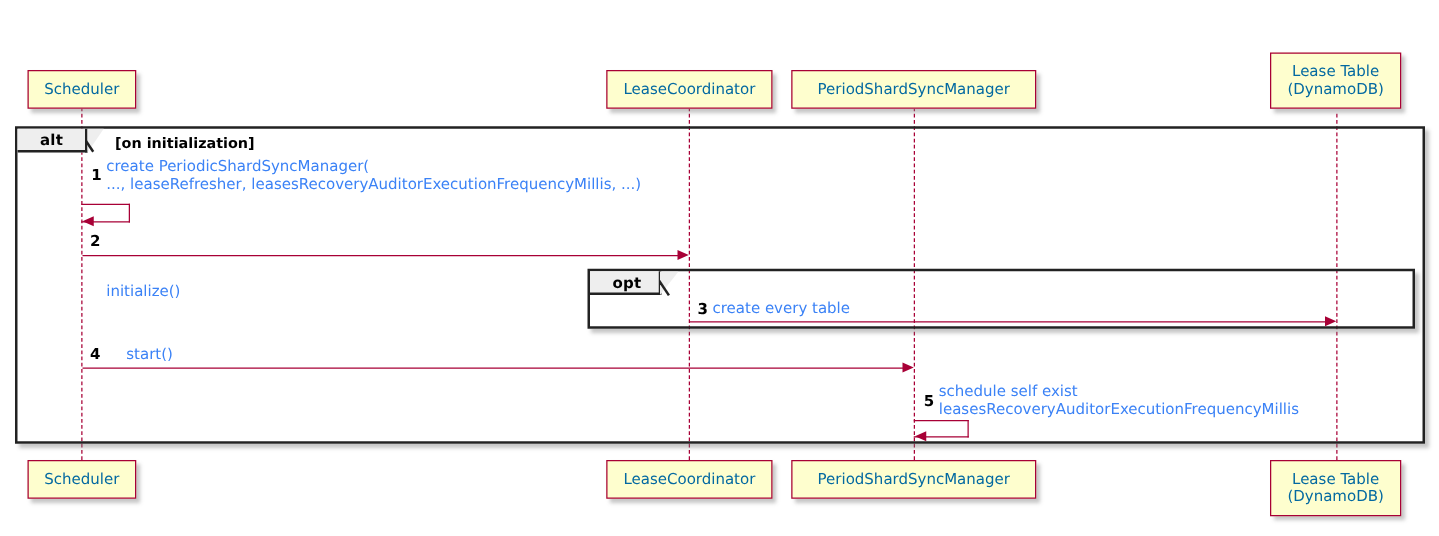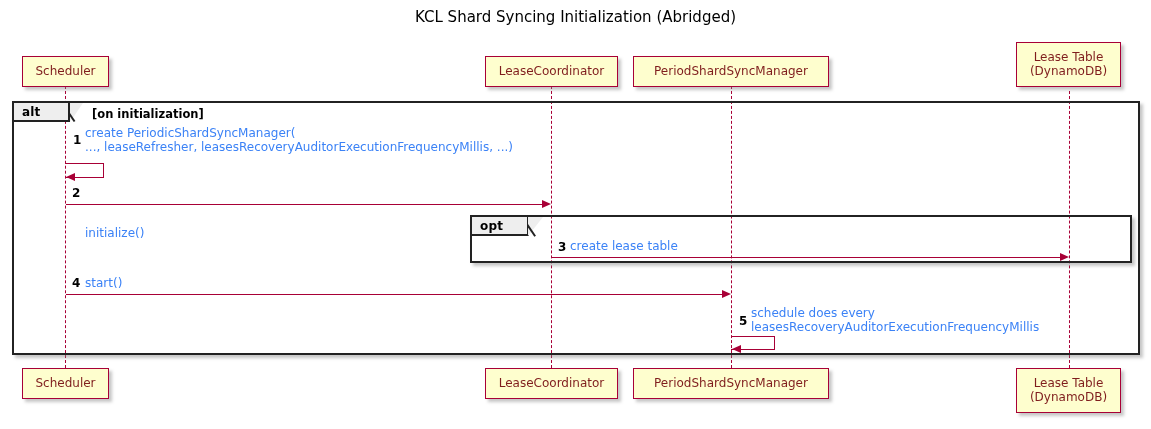"KCL Shard Syncing Initialization" div.title { html: <div>KCL Shard Syncing Initialization (Abridged)</div> -> none }
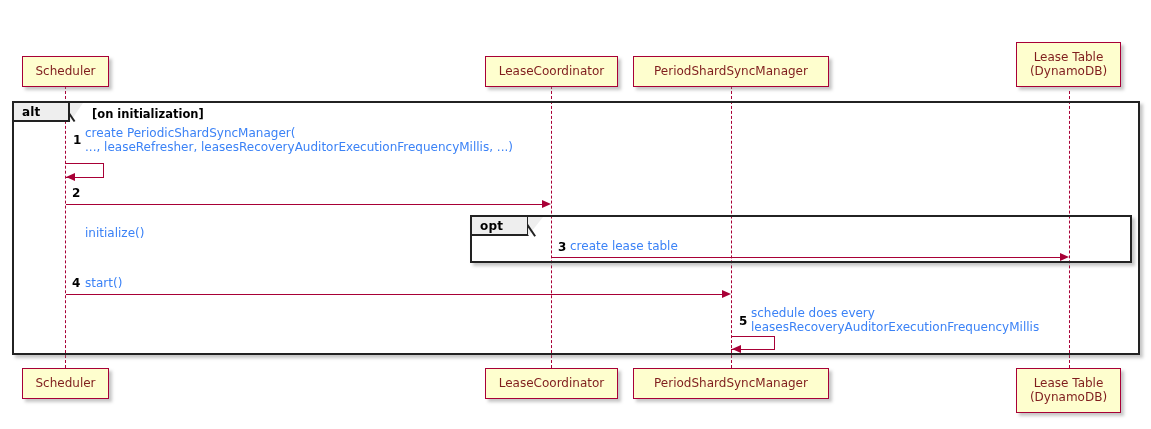"Lease Table" .participant { color: #7f1d1d -> #0369a1 }
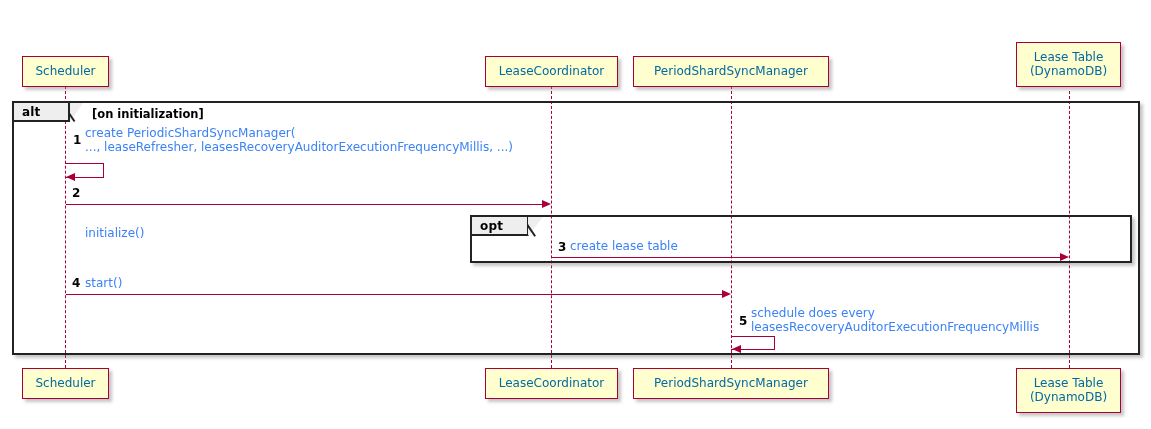"alt" .frame-tab { padding-left: 8px -> 18px }
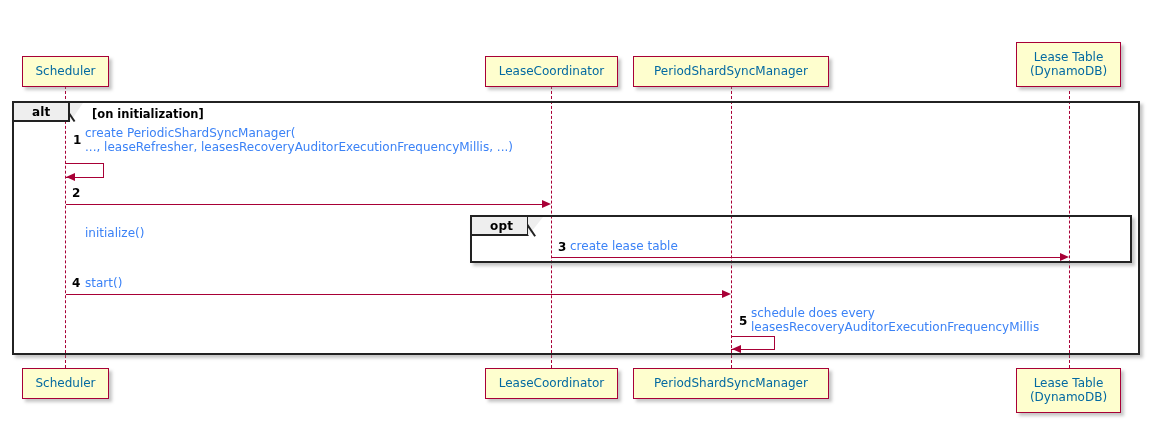"create lease table" div.msg-label { text: lease -> every }
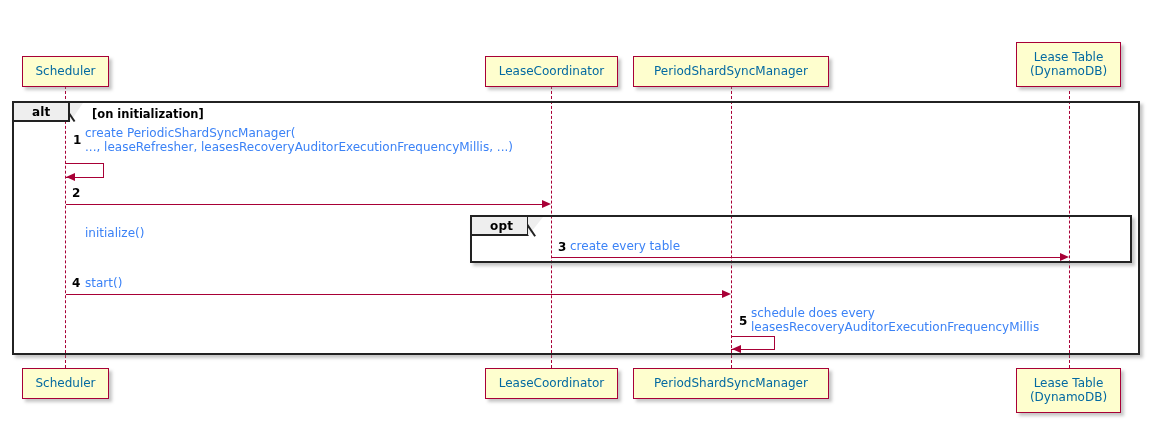"start()" div.msg-label { left: 85px -> 101px }
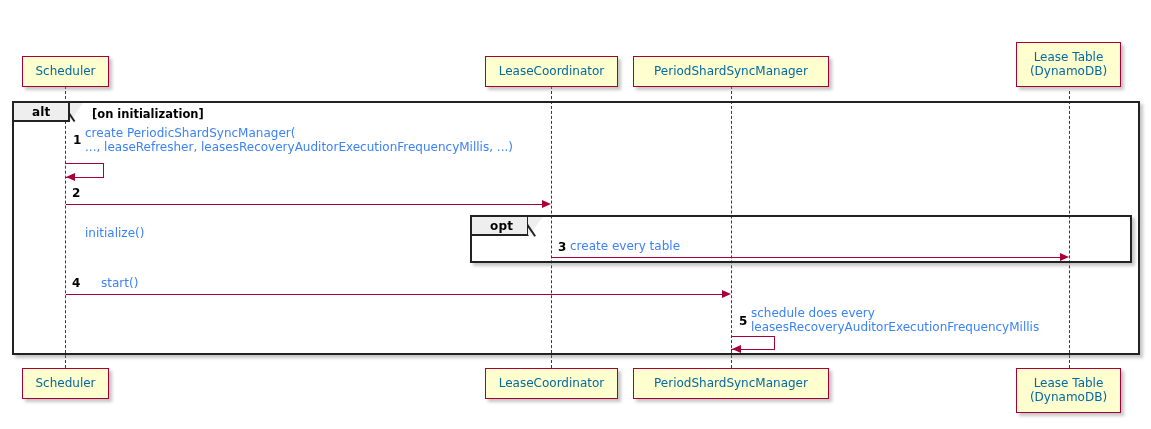"schedule does every" div.msg-label { text: does every -> self exist }
